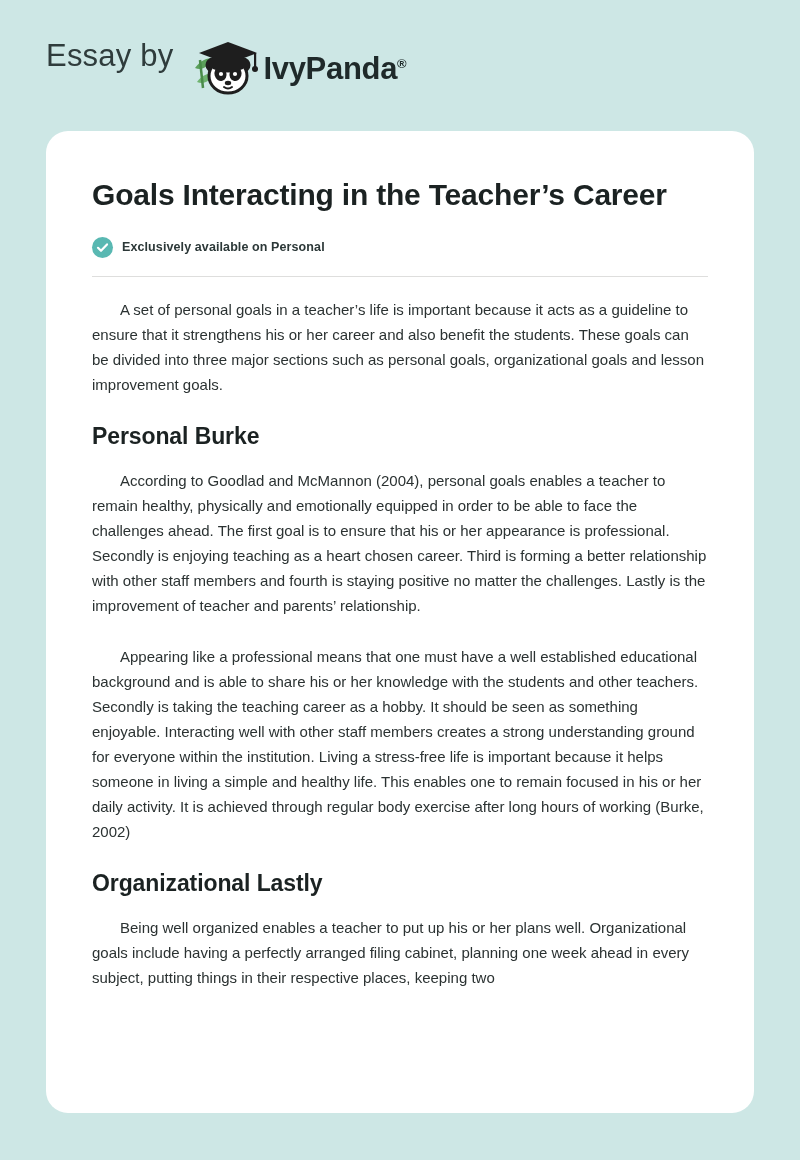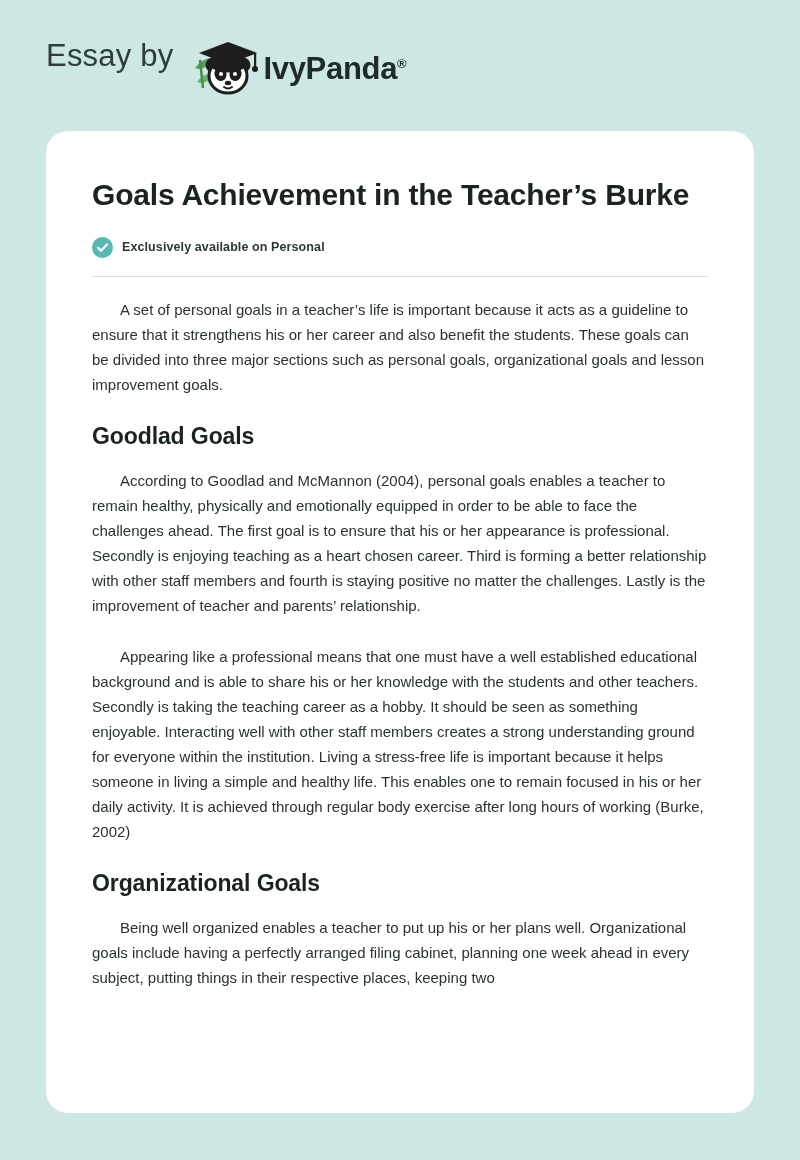"Goals Achievement in the Teacher’s" h1.doc-title { text: Achievement in the Teacher’s Burke -> Interacting in the Teacher’s Career }
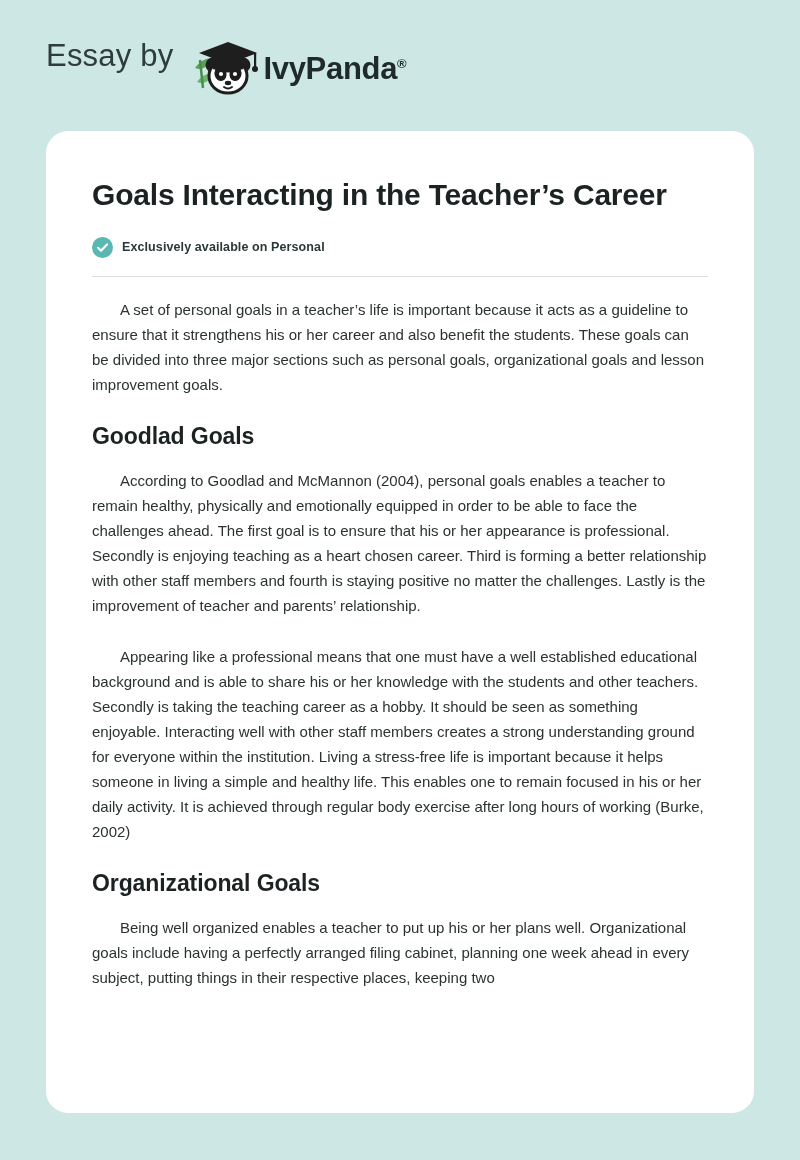"Goodlad Goals" h2.section-heading { text: Goodlad Goals -> Personal Burke }
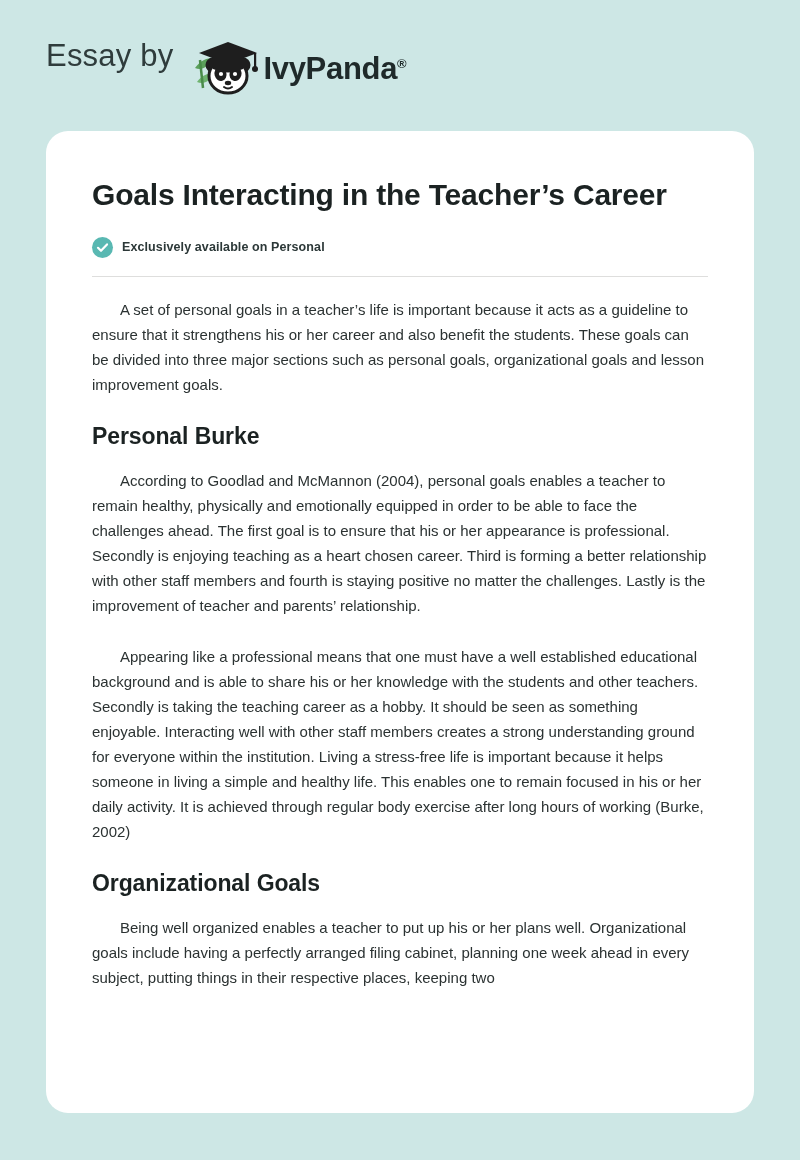"Organizational Goals" h2.section-heading { text: Goals -> Lastly }
